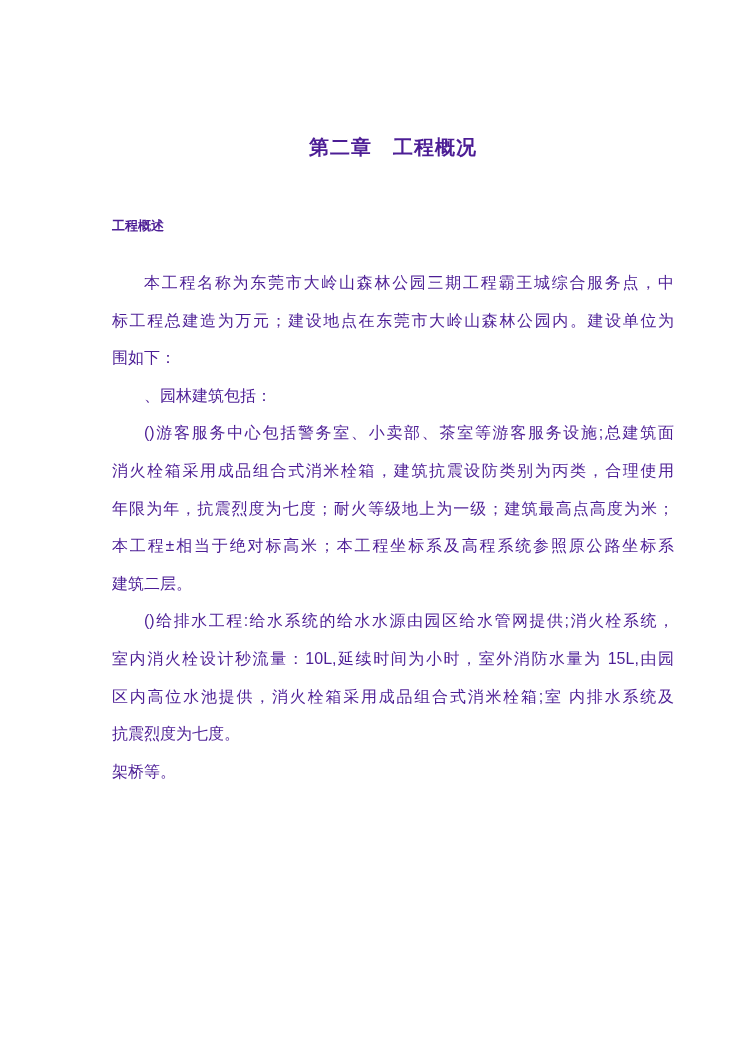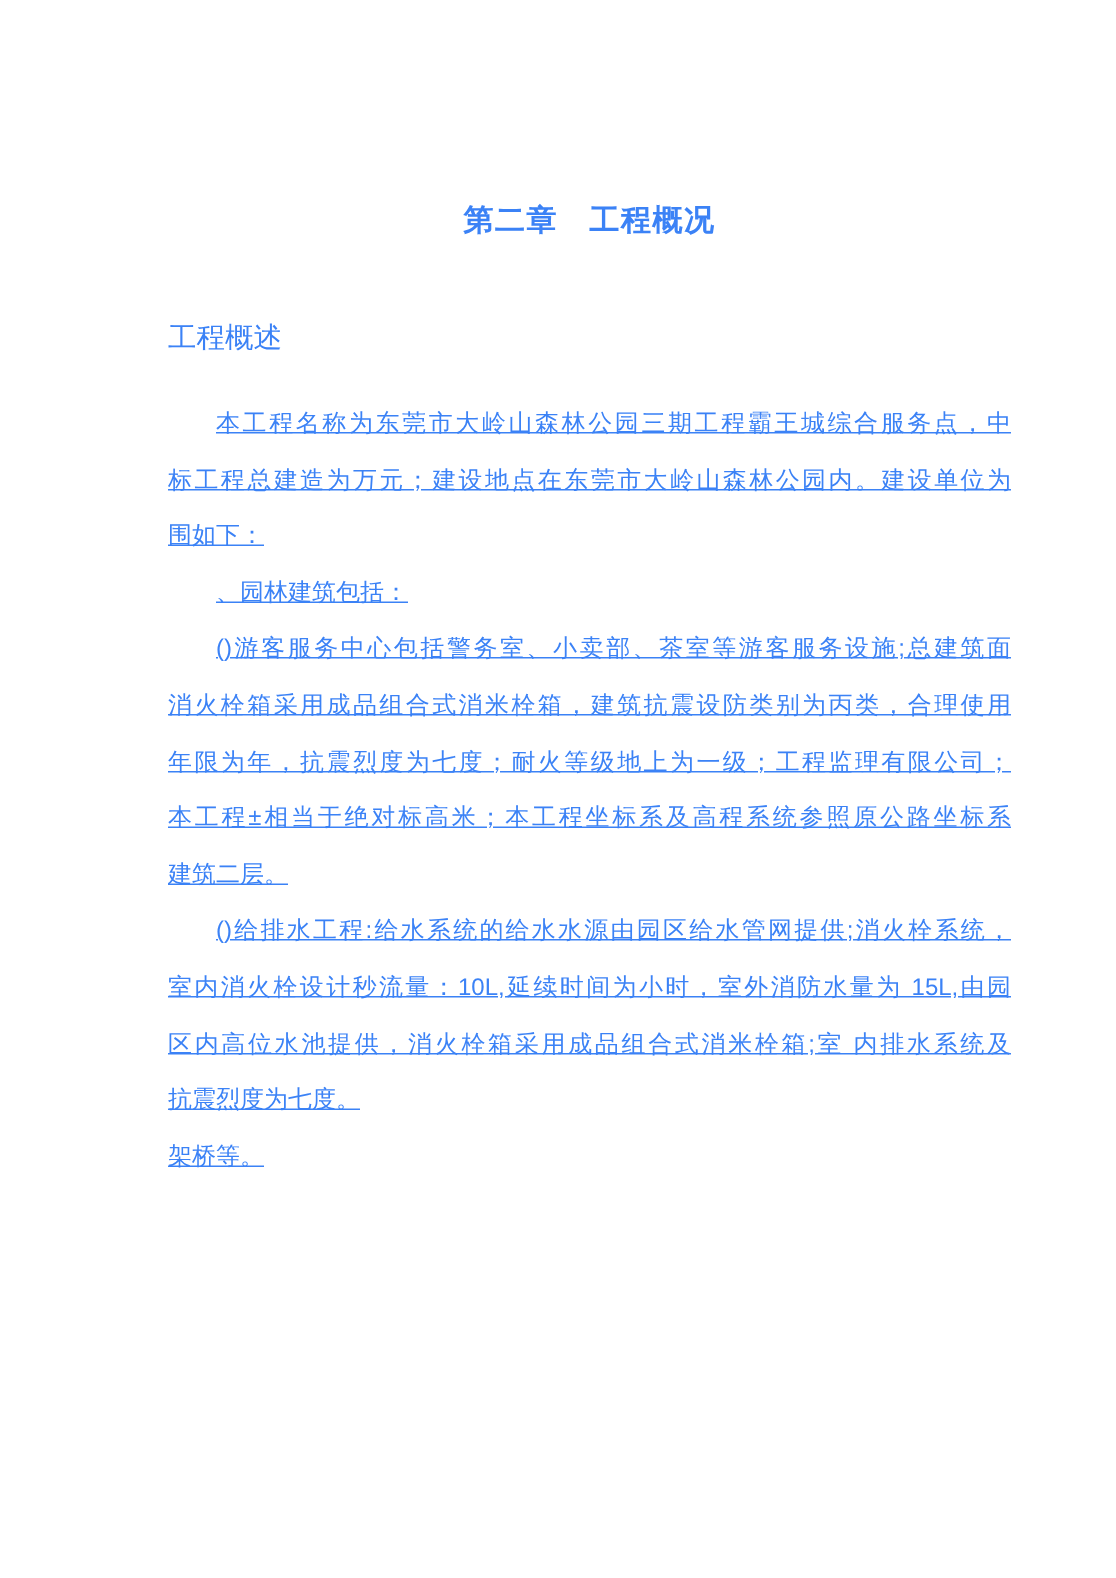"第二章 工程概况" .page { color: #3b82f6 -> #4c1d95 }
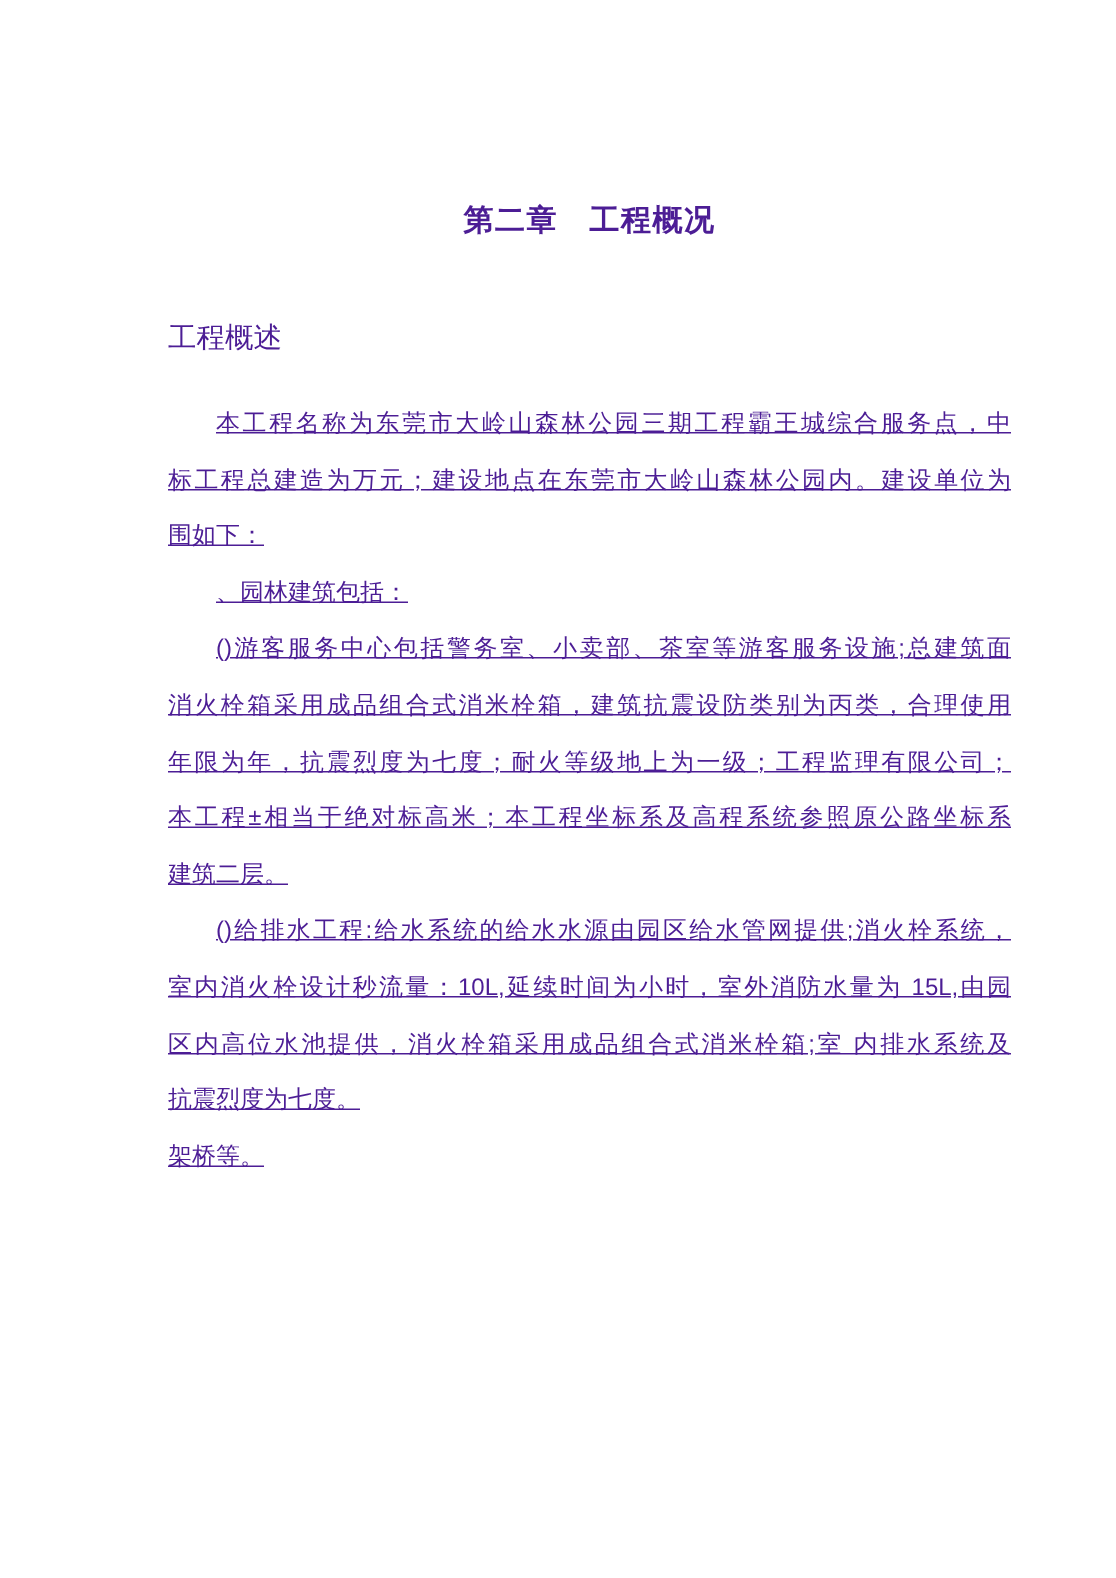"工程概述" .section-heading { font-size: 19px -> 13px; font-weight: normal -> bold }
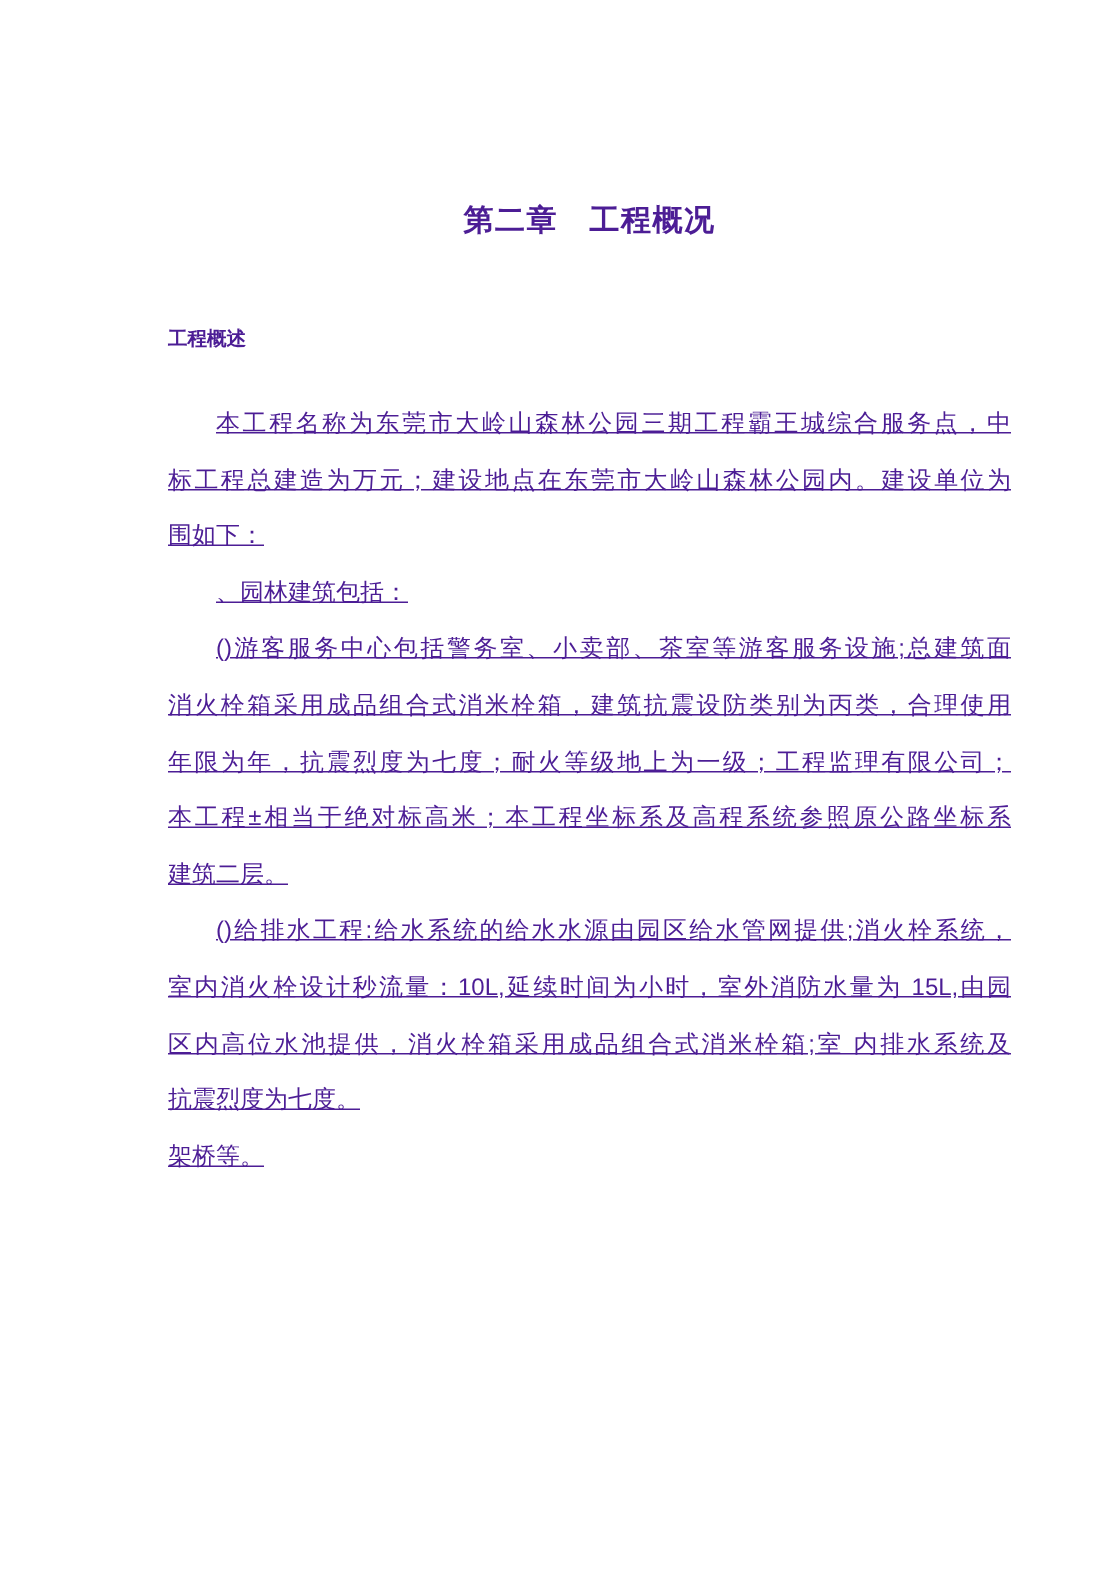"本工程名称为东莞市大岭山森林公园三期工程霸王城综合服务点，中" .para { text-decoration: underline -> none }
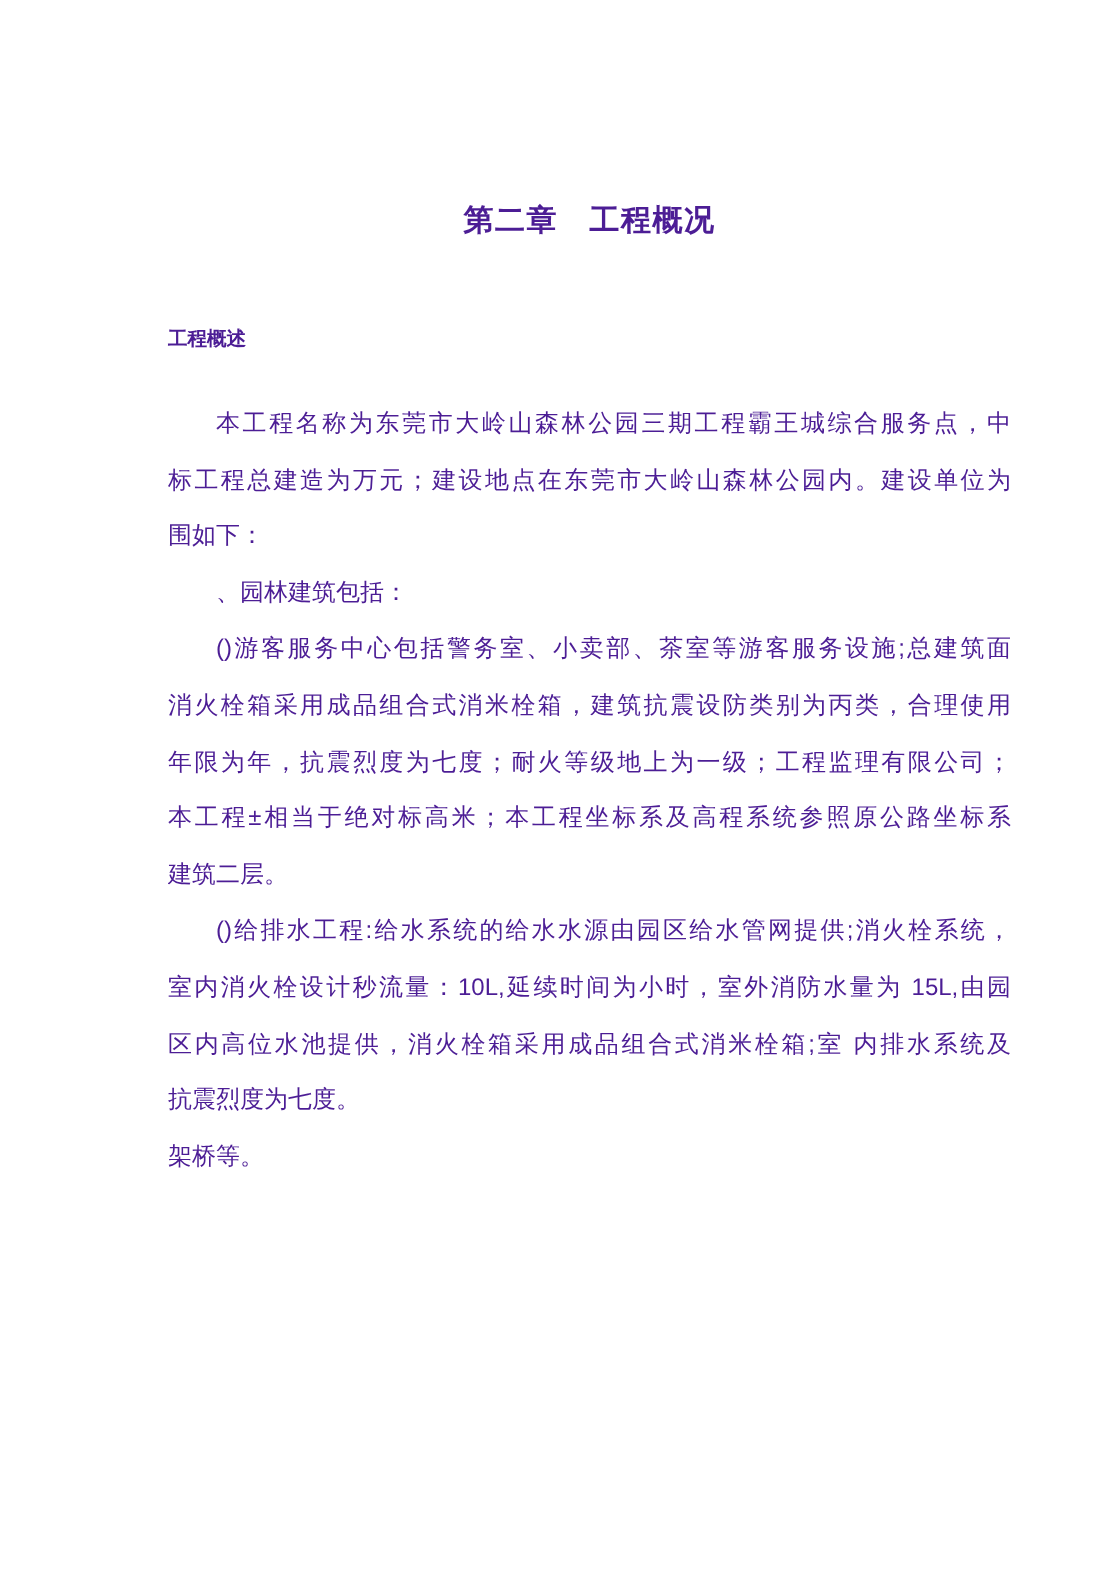"年限为年，抗震烈度为七度；耐火等级地上为一级；工程监理有限公司；" div.line { text: 工程监理有限公司 -> 建筑最高点高度为米 }
